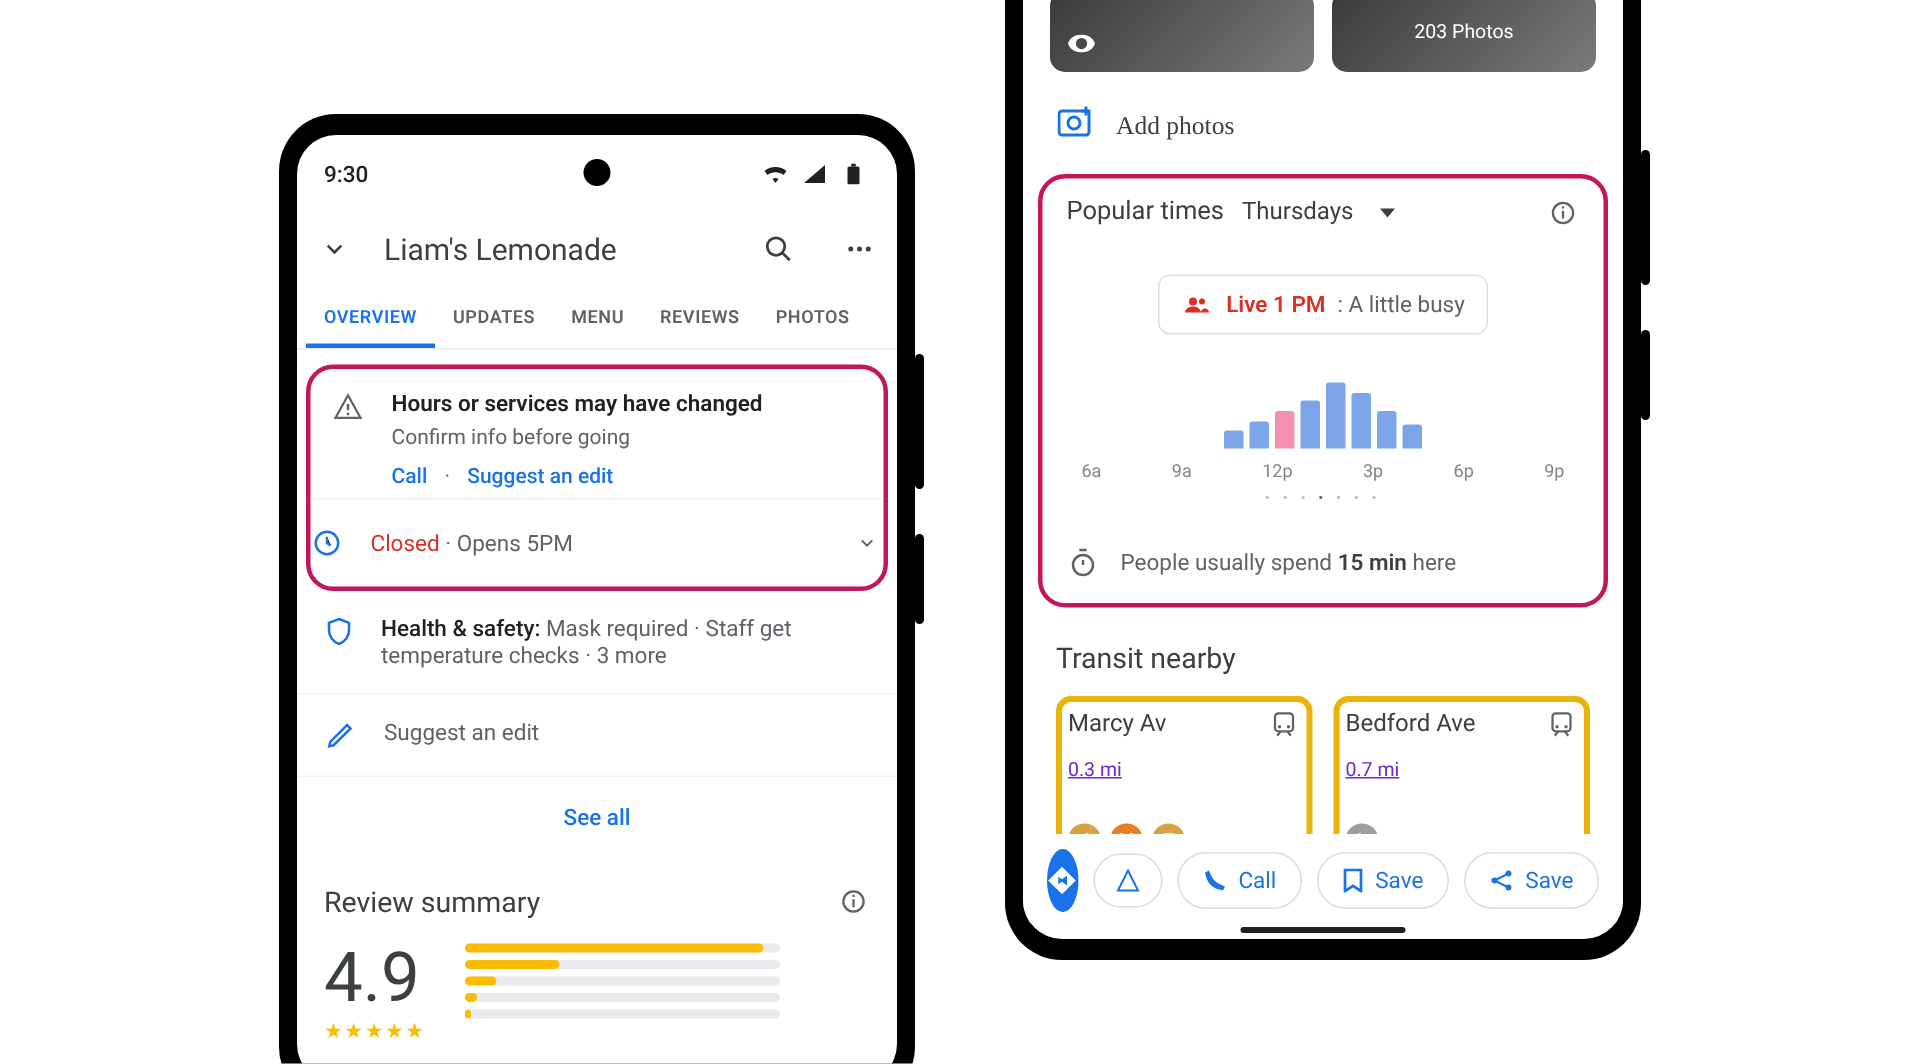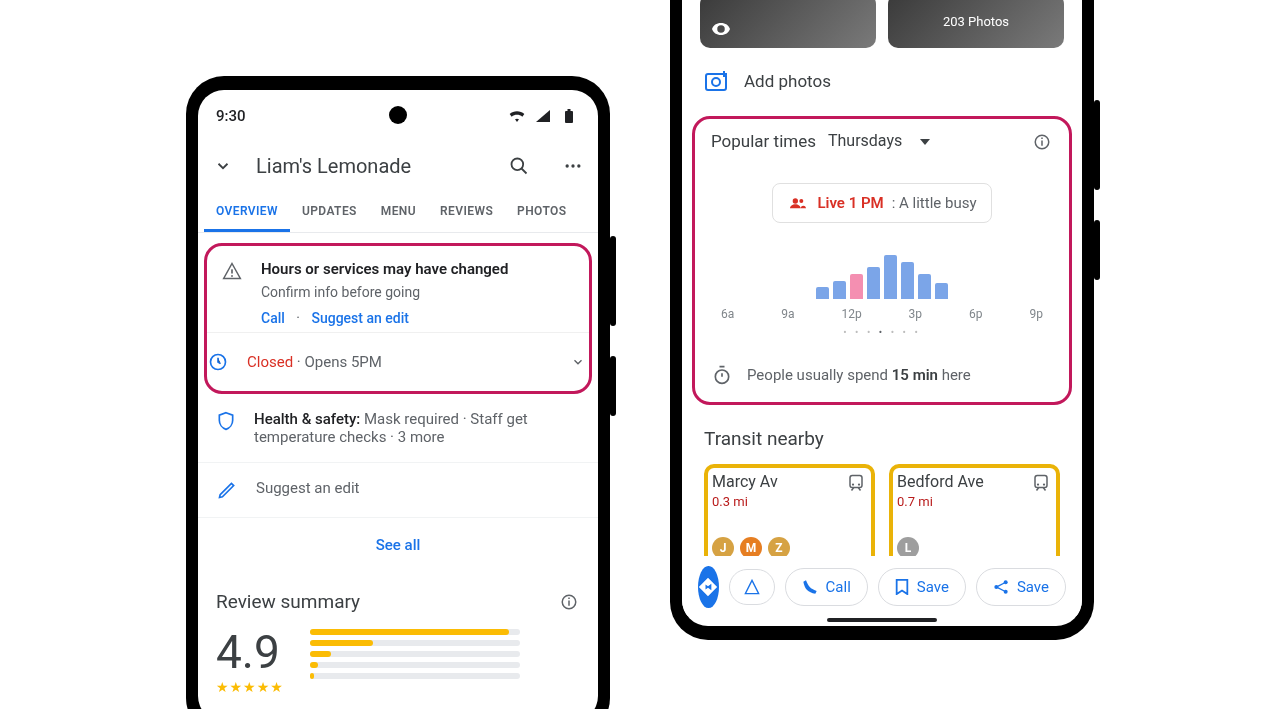"Add photos" .add-photos-row { align-items: center -> flex-end; font-family: none -> Liberation Serif, serif }
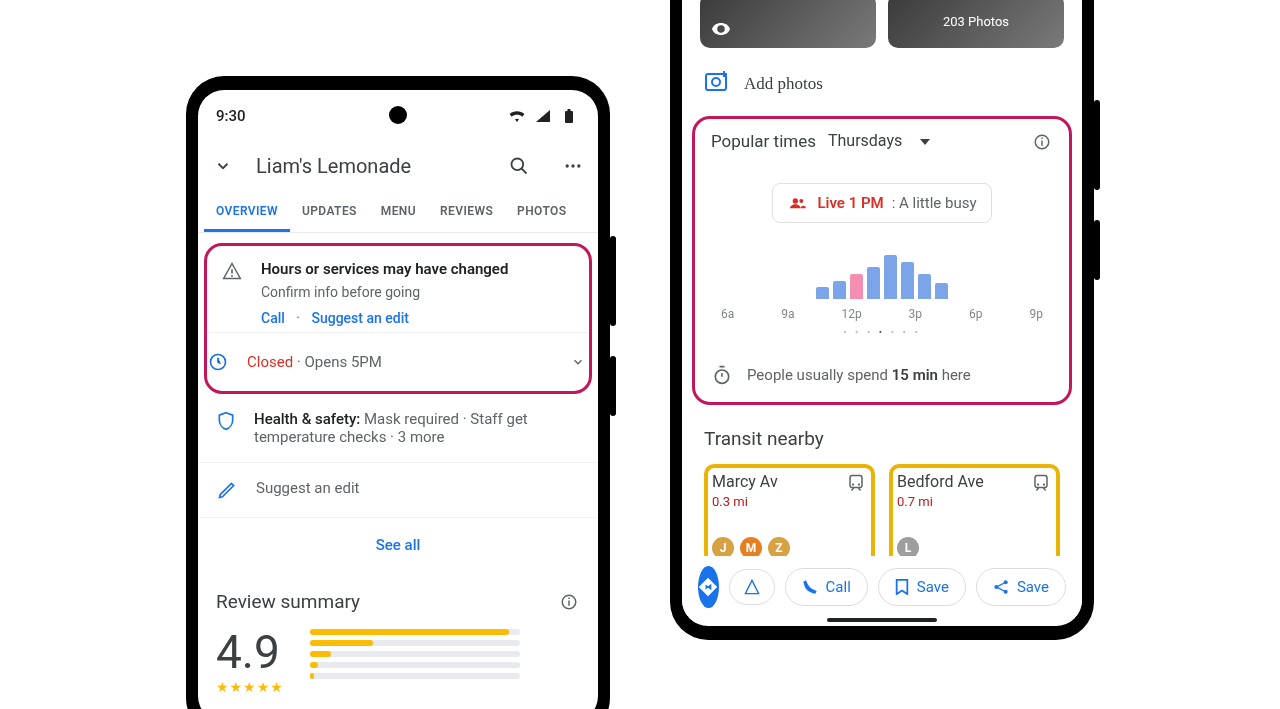"0.3 mi" .tcard-dist { color: #b91c1c -> #6d28d9; margin-top: 0 -> 12px; text-decoration: none -> underline }
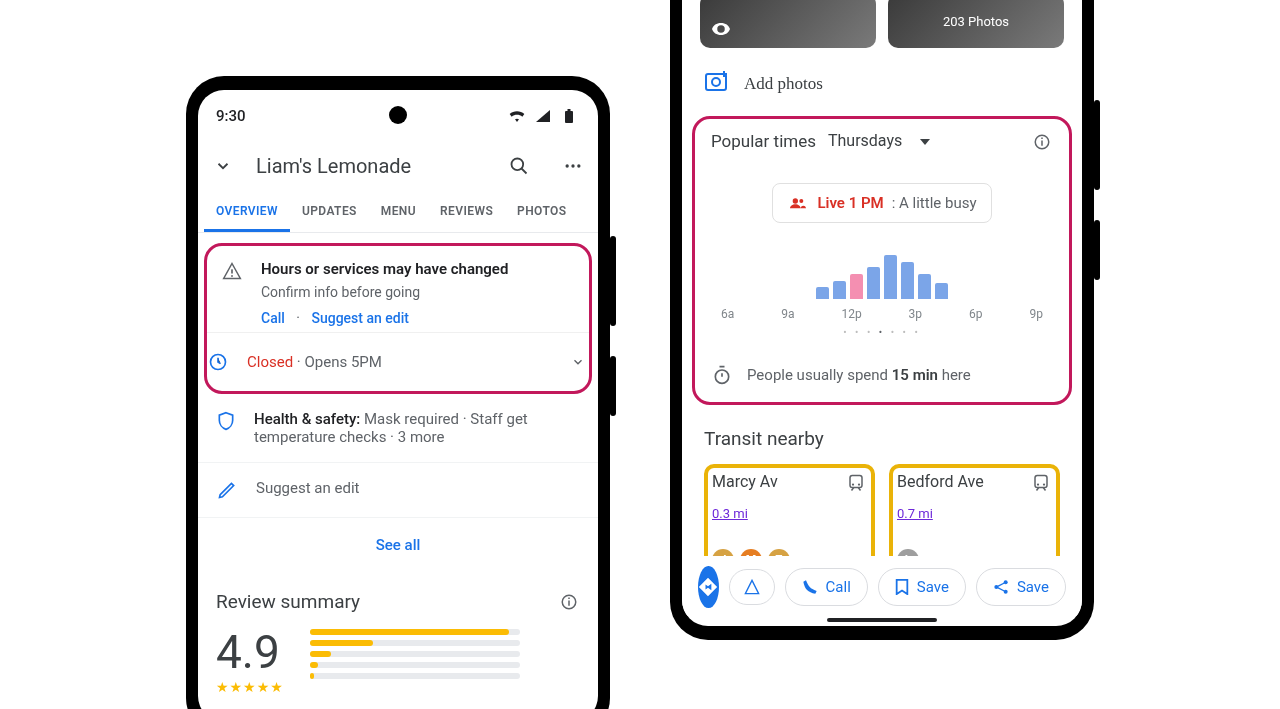"Review summary" .review-head { align-items: flex-end -> flex-start }
